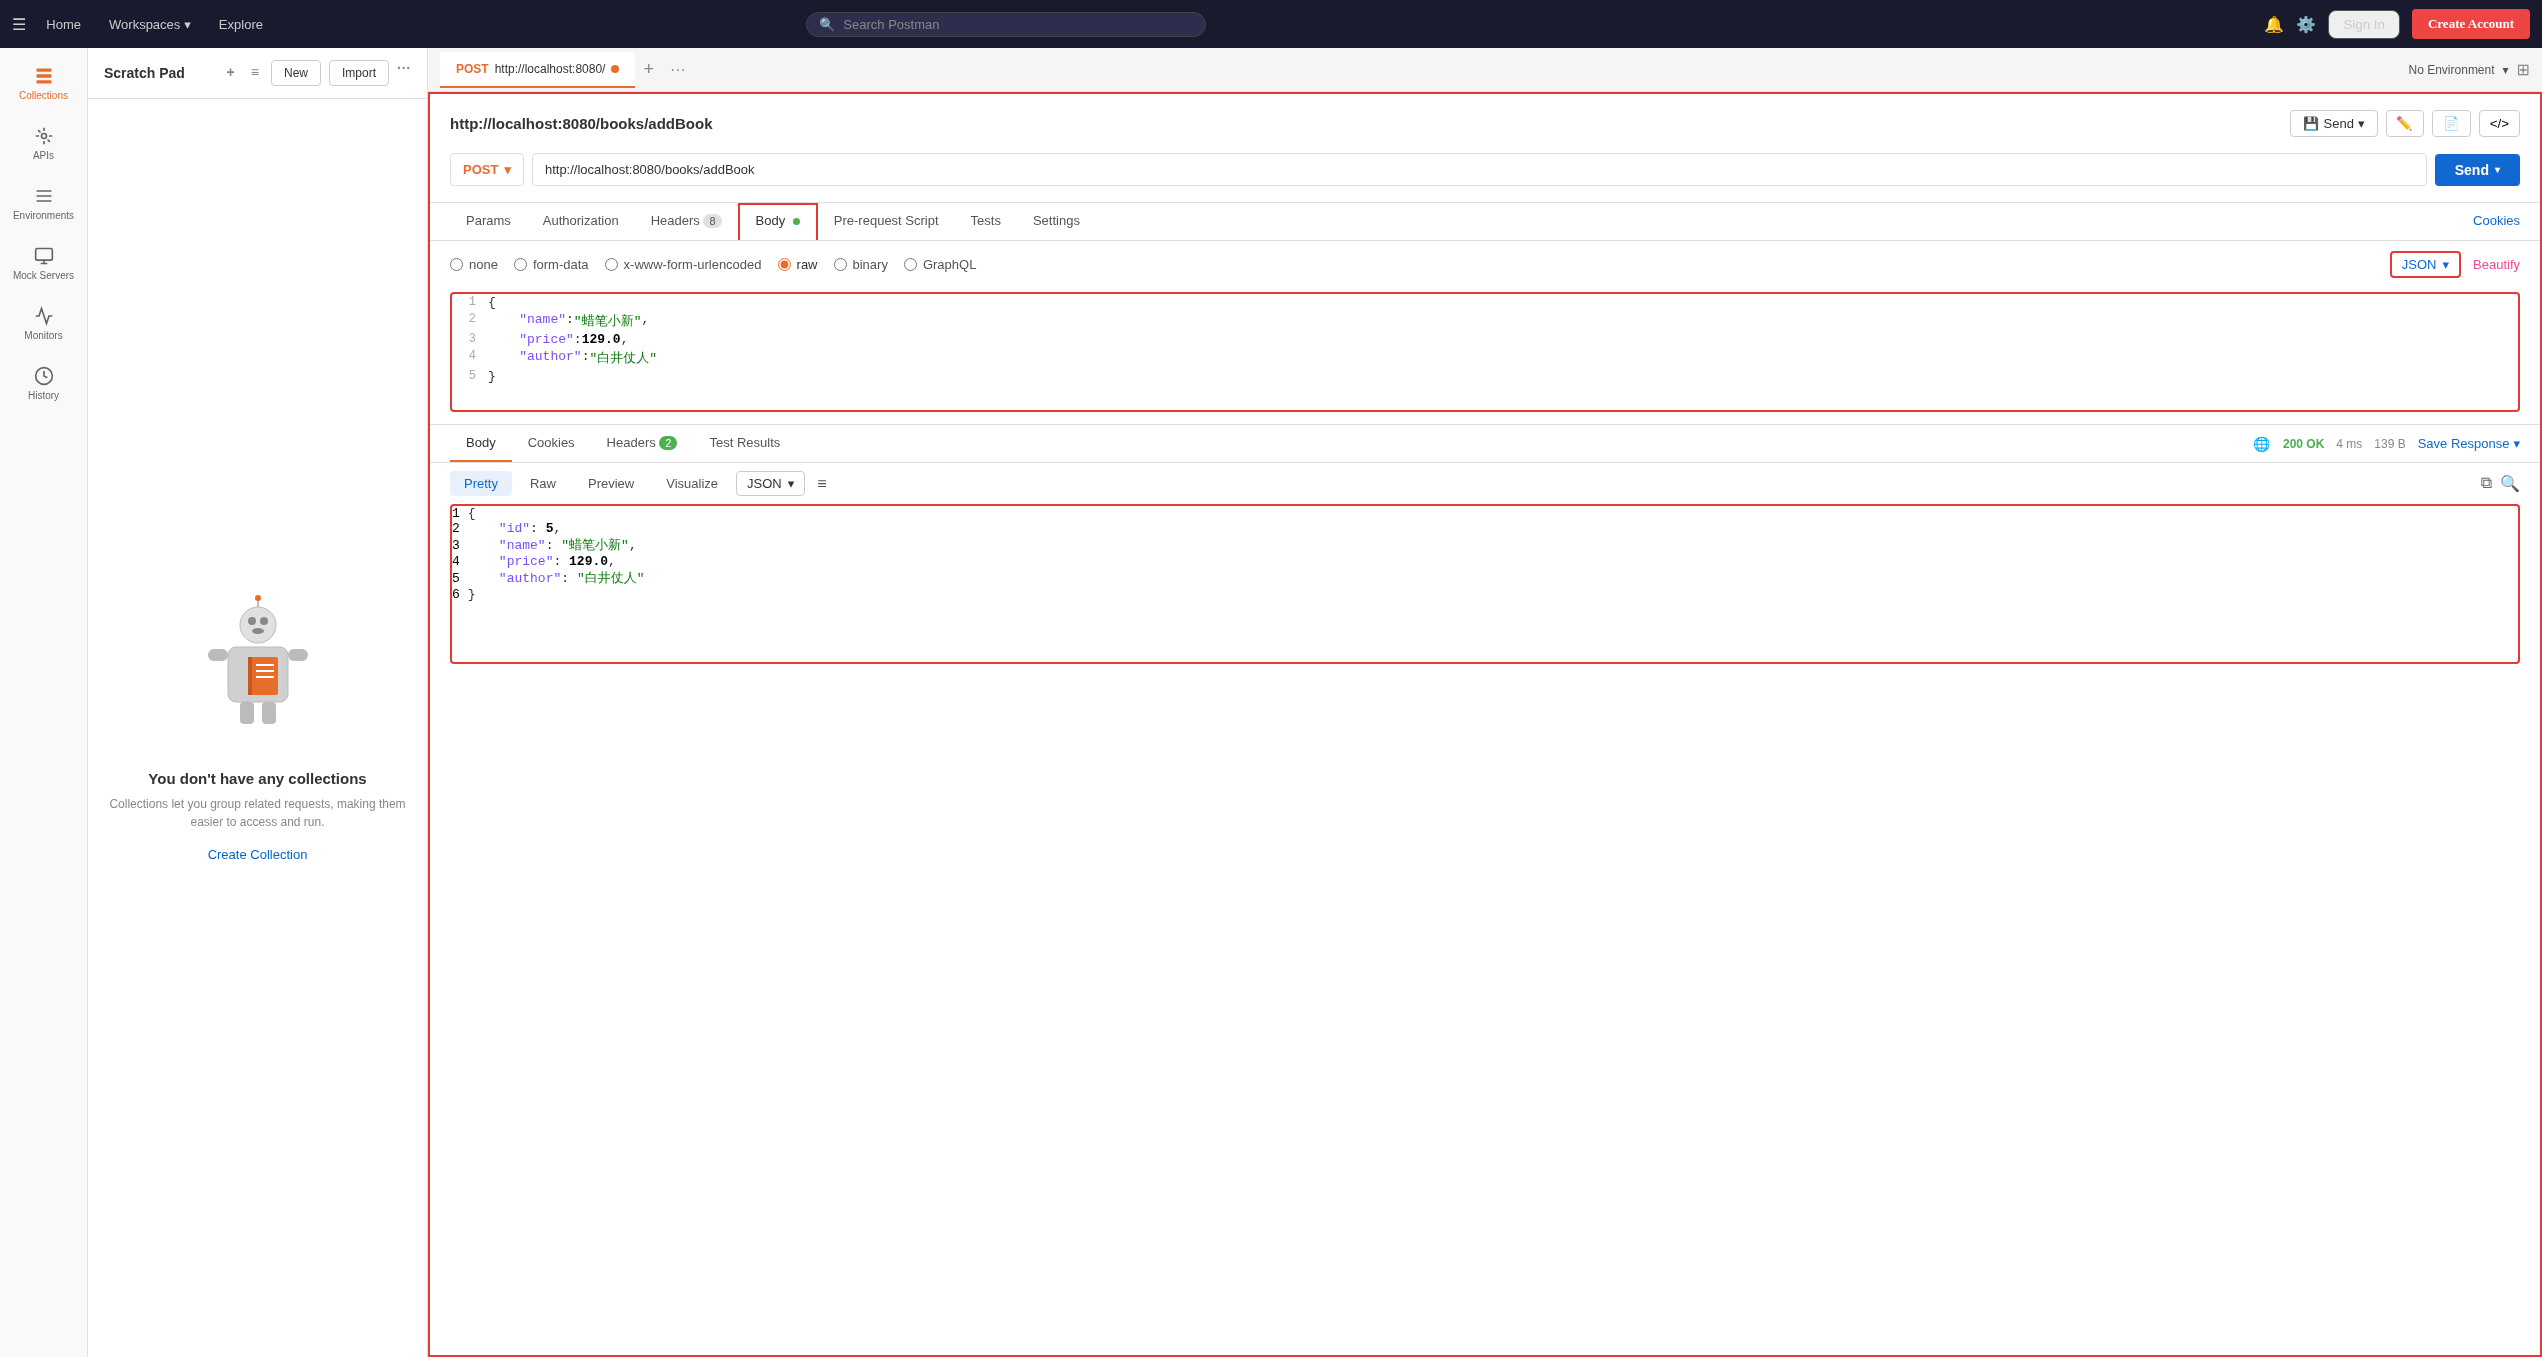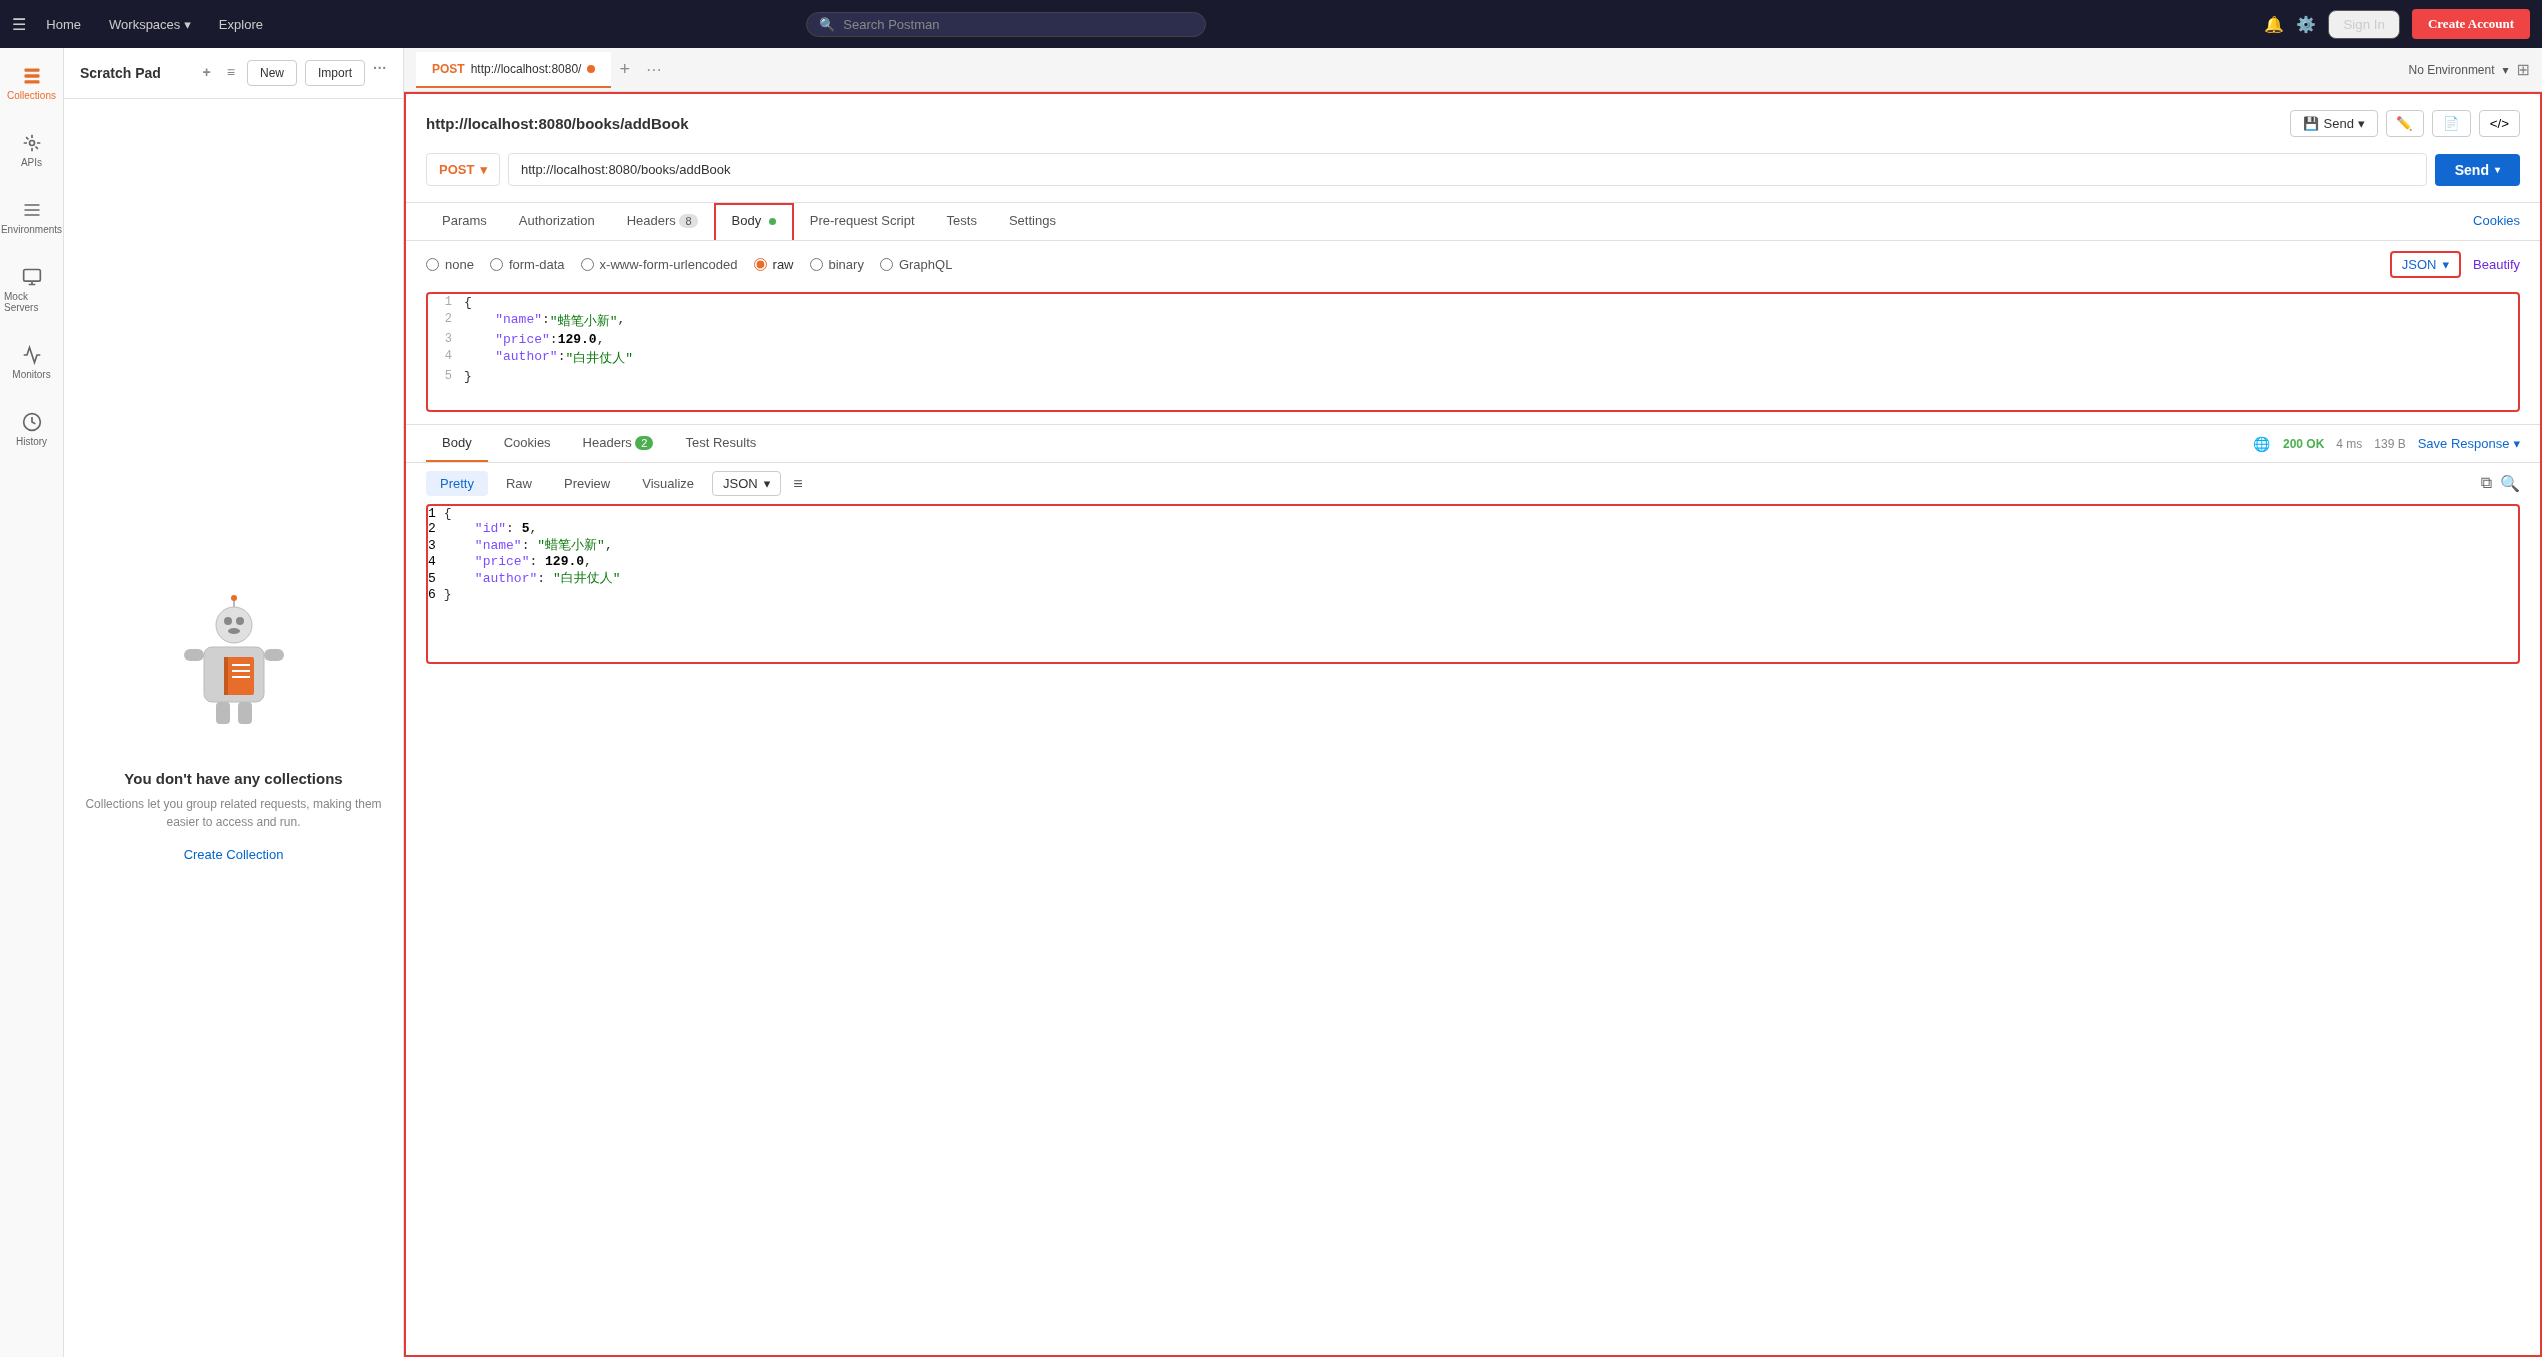"Collections" .sidebar-icons { gap: 12px -> 5px; width: 64px -> 88px }
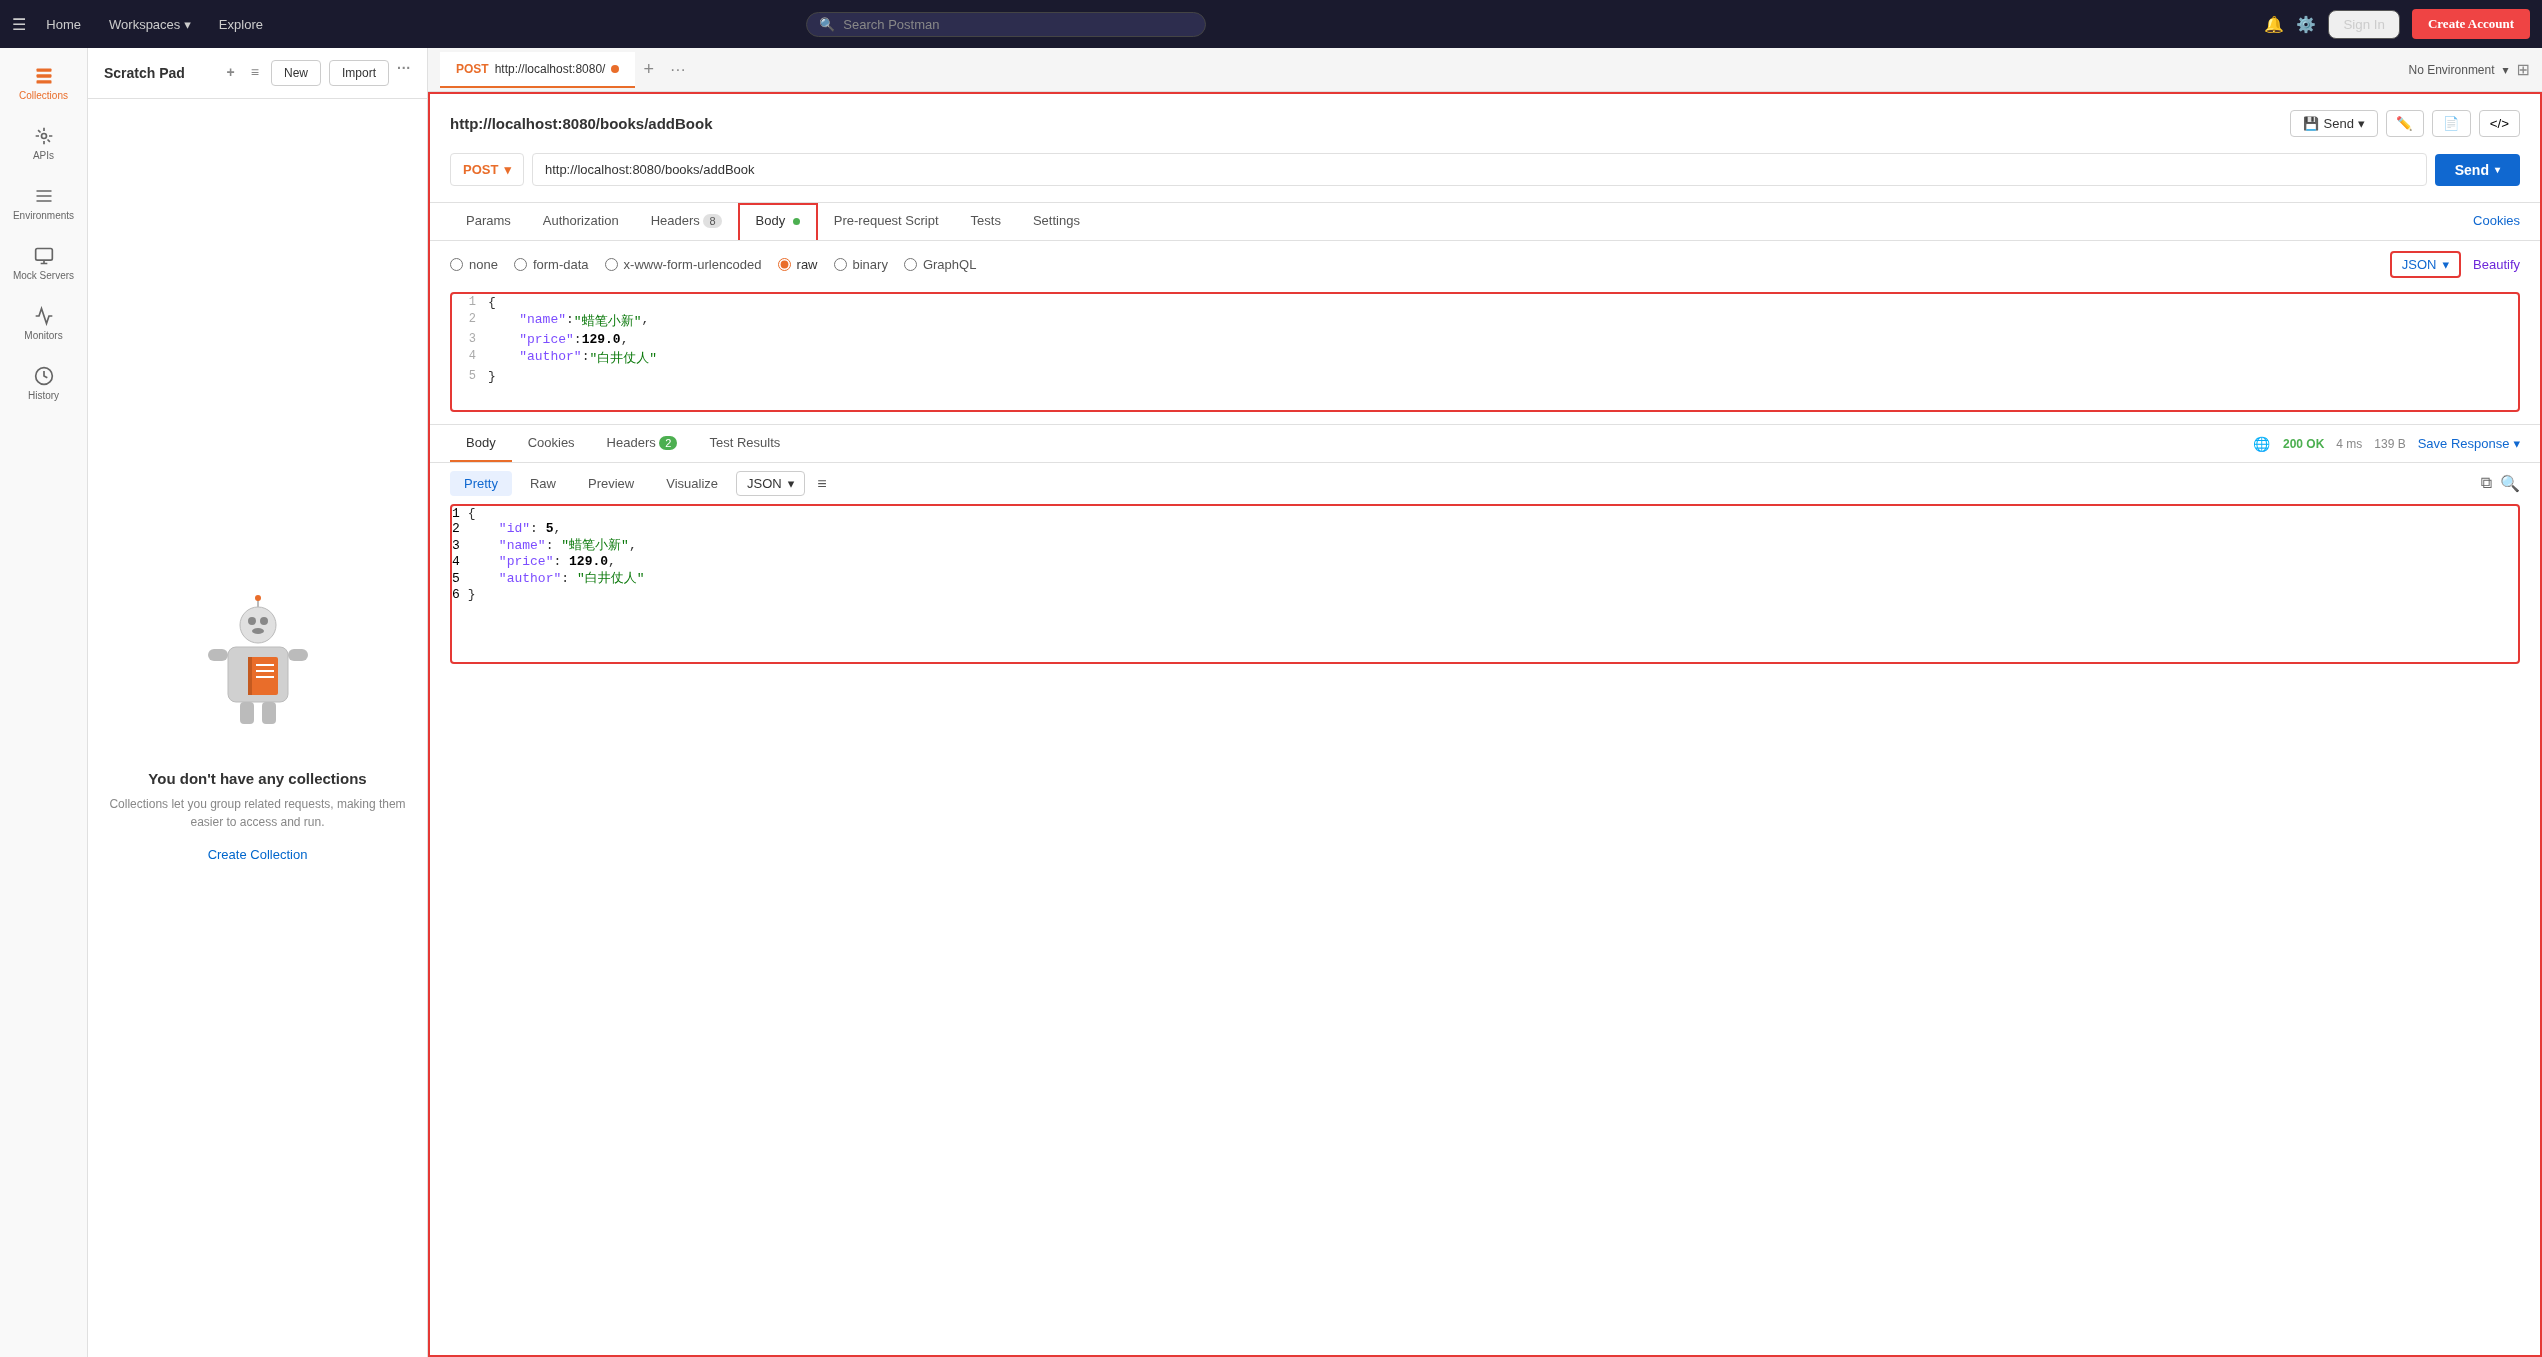"Beautify" .beautify-link { color: #6d28d9 -> #ec4899 }
